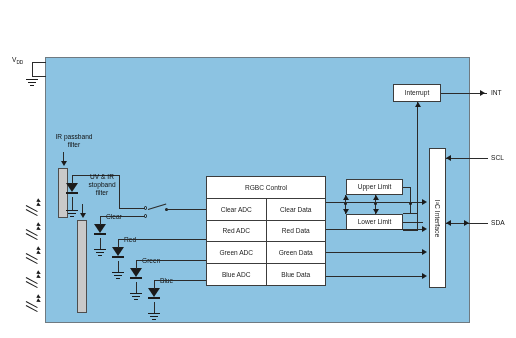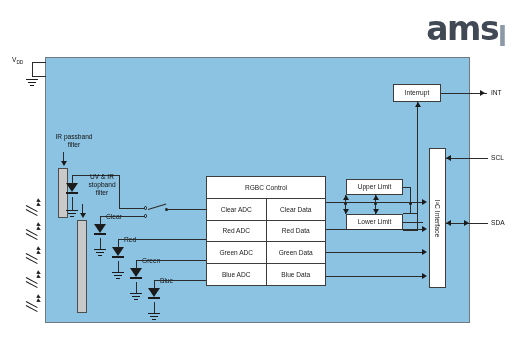"ams" div.logo { html: <div> <span>ams</span> <span>ꞁ</span> </div> -> none }
